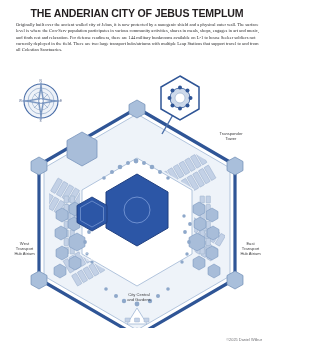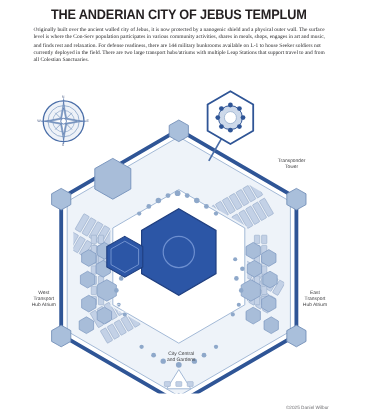"THE ANDERIAN CITY OF JEBUS" #page { left: 12px -> 0 }
